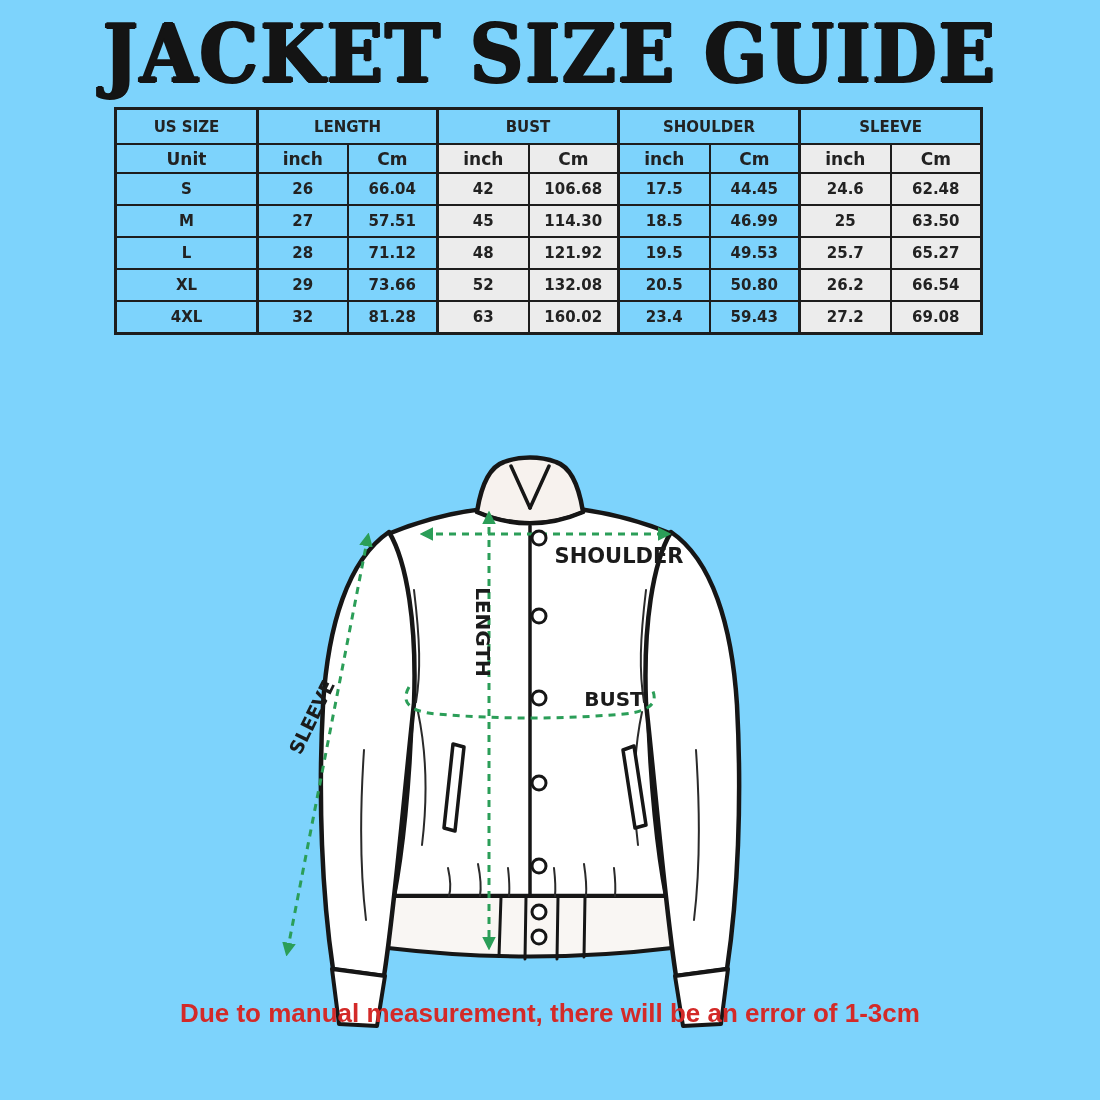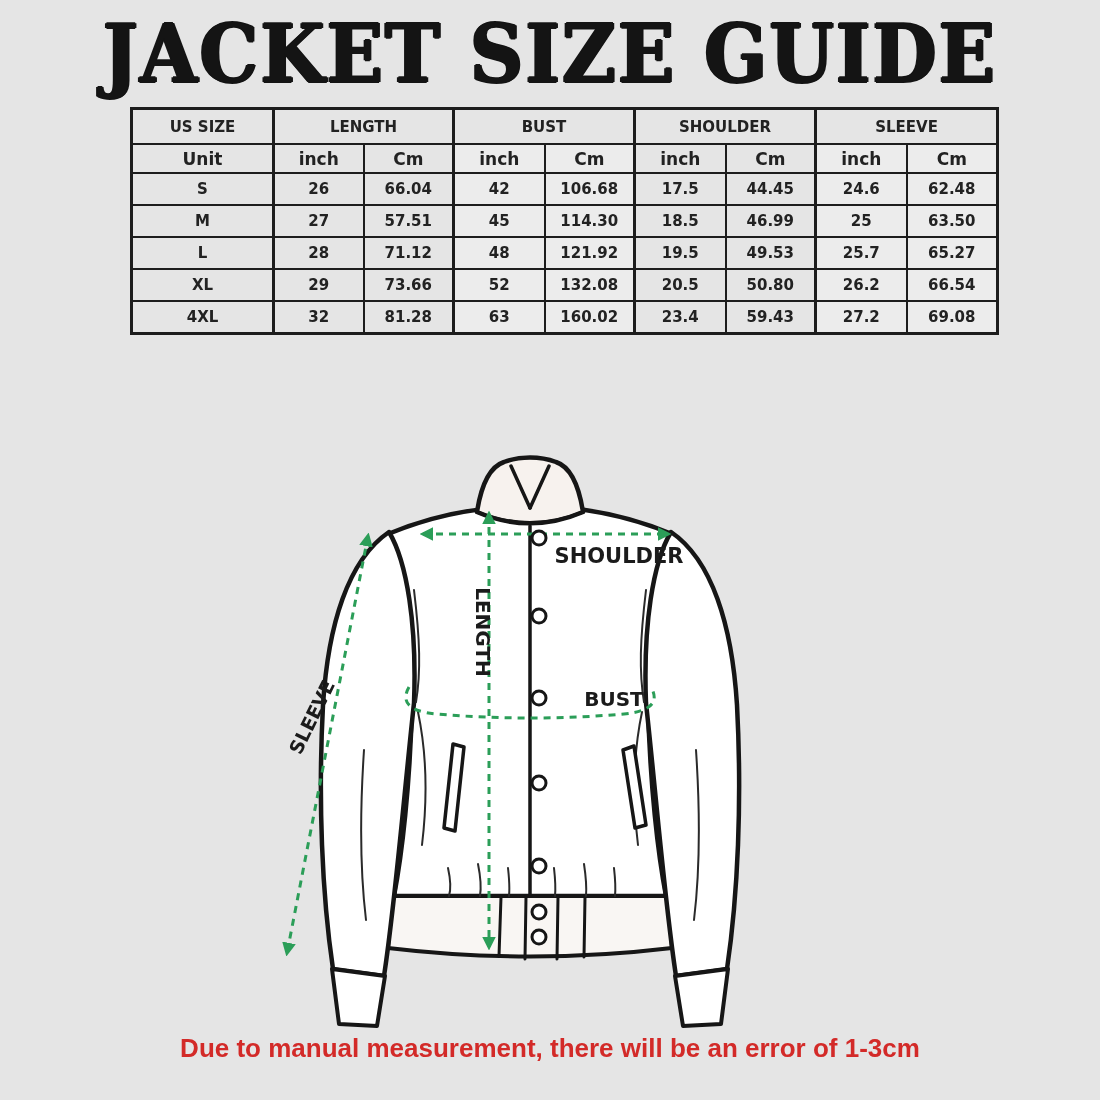"JACKET SIZE GUIDE" .page { background: #e5e5e5 -> #7dd3fc }
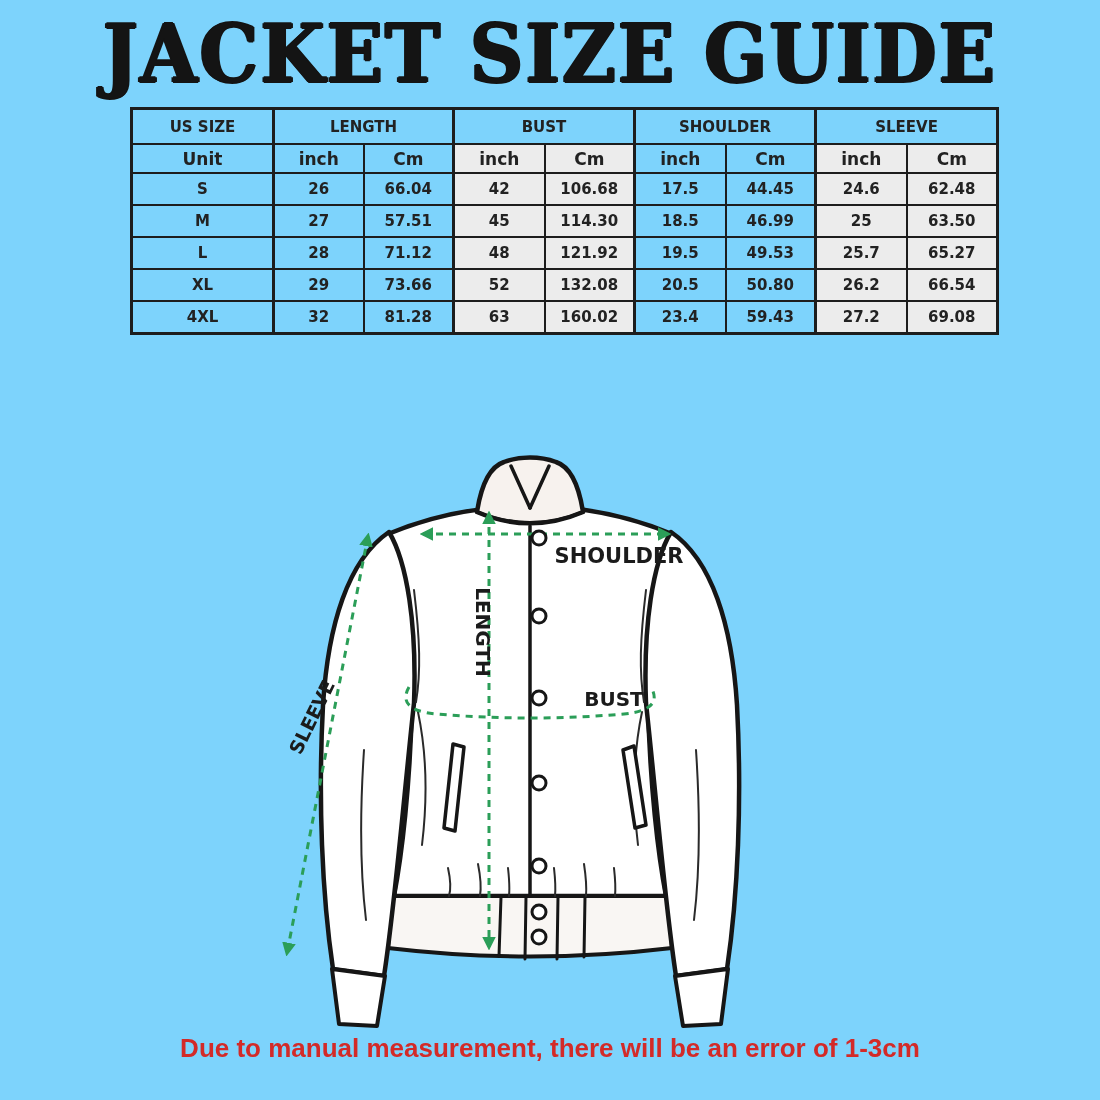"US SIZE" table.size { margin-left: 16px -> none }
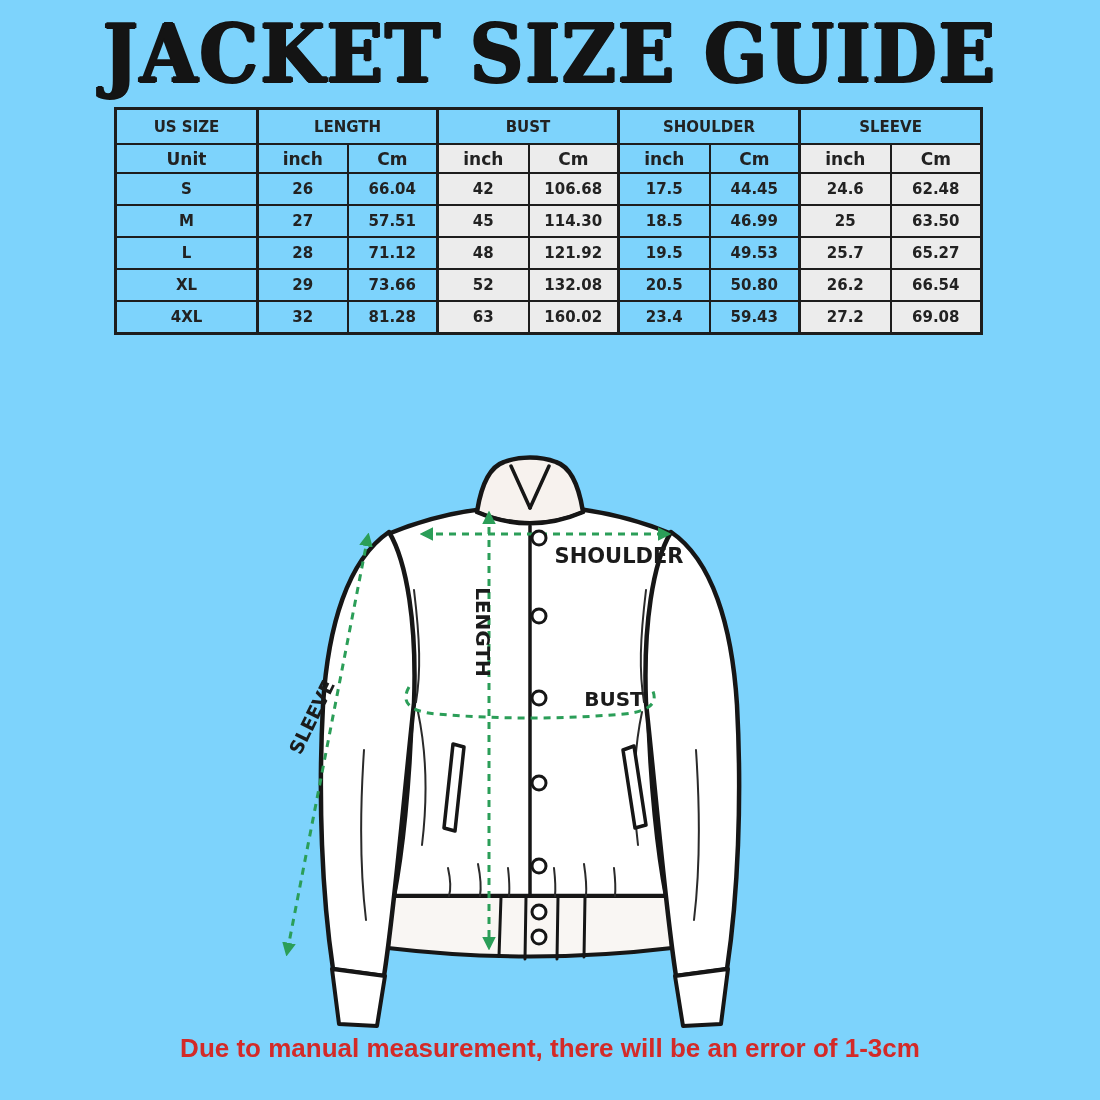"Due to manual measurement, there" .footer-note { top: 1033px -> 998px }
